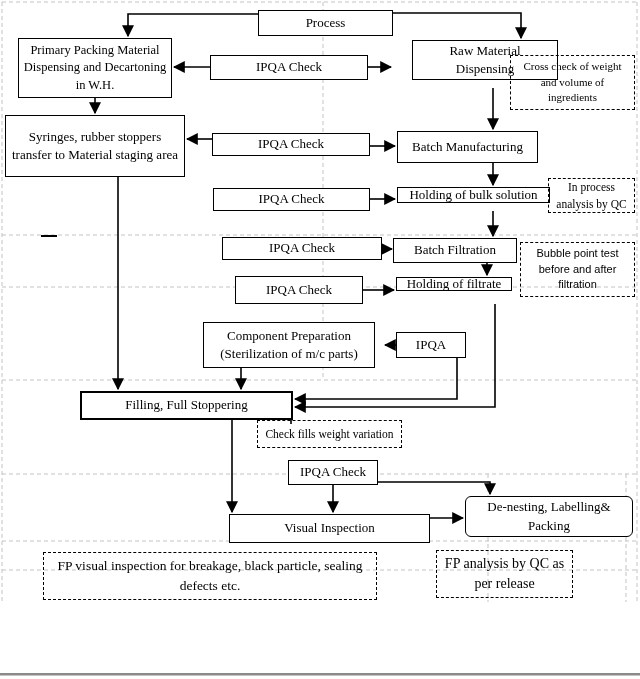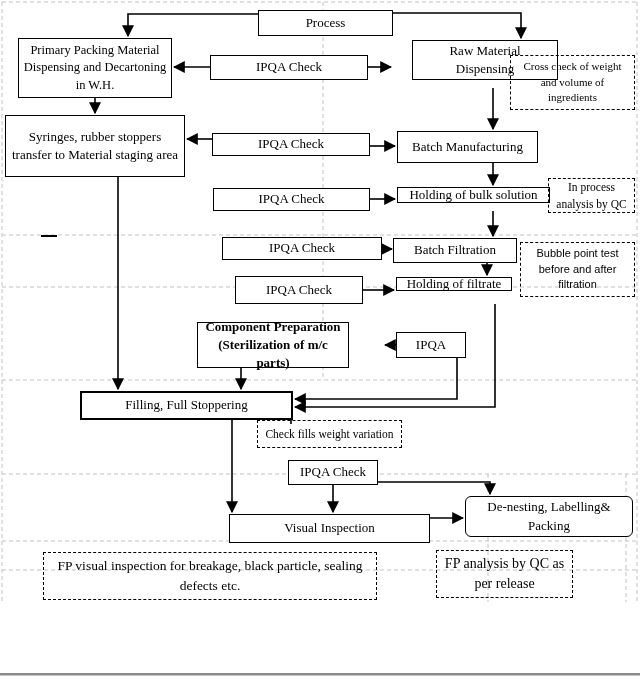"Component Preparation (Sterilization of" div.node { font-weight: bold -> none; left: 197px -> 203px; width: 152px -> 172px }
